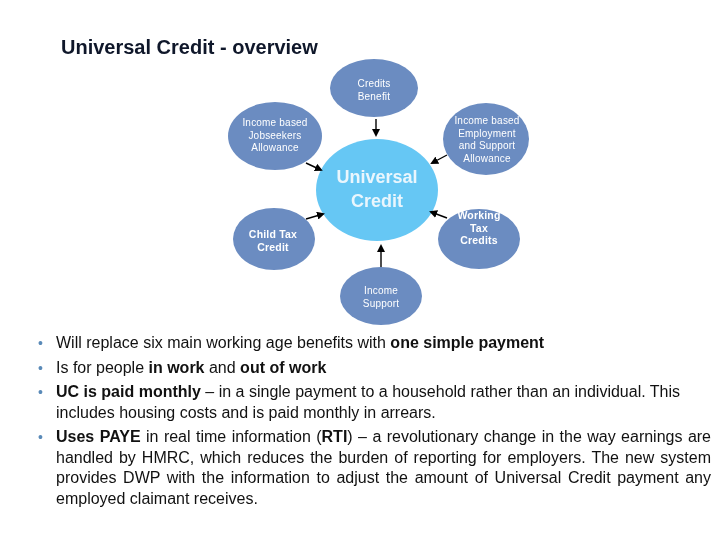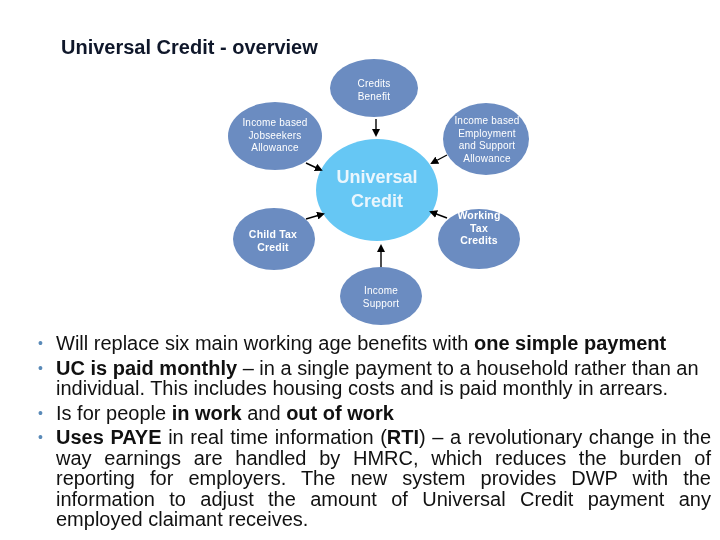"Will replace six main working" .bullets { font-size: 20px -> 16px }
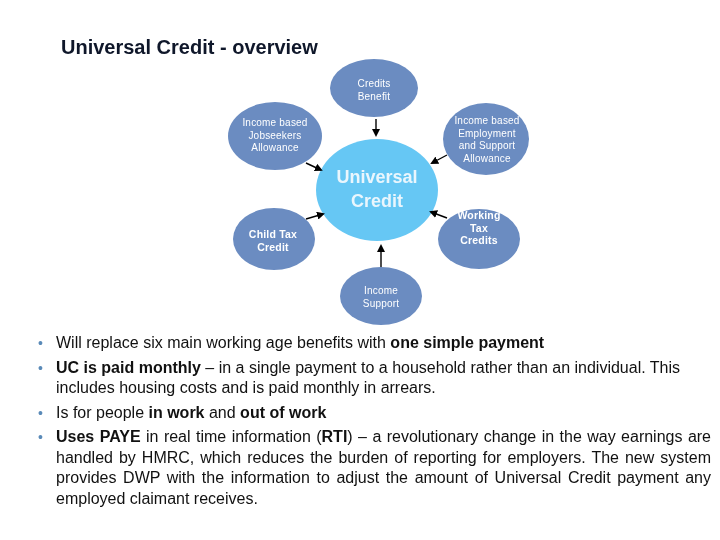"UC is paid monthly –" li { order: before "Is for people in work" -> after "Is for people in work" }
